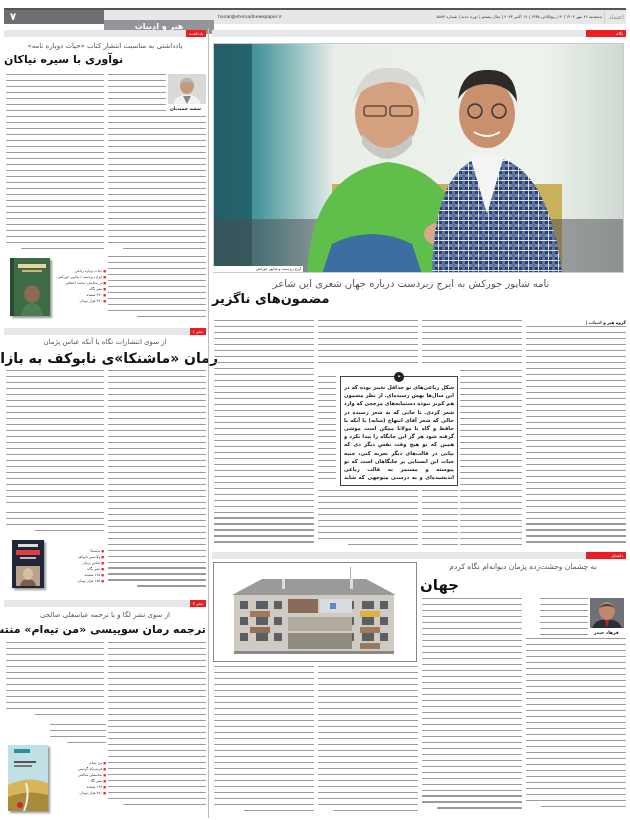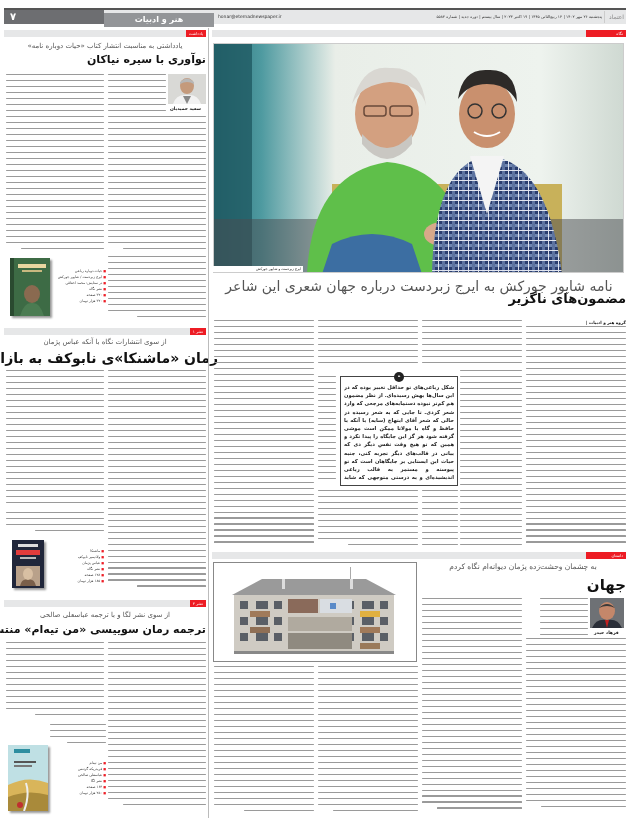"هنر و ادبیات" .mh-section { top: 3px -> 10px }
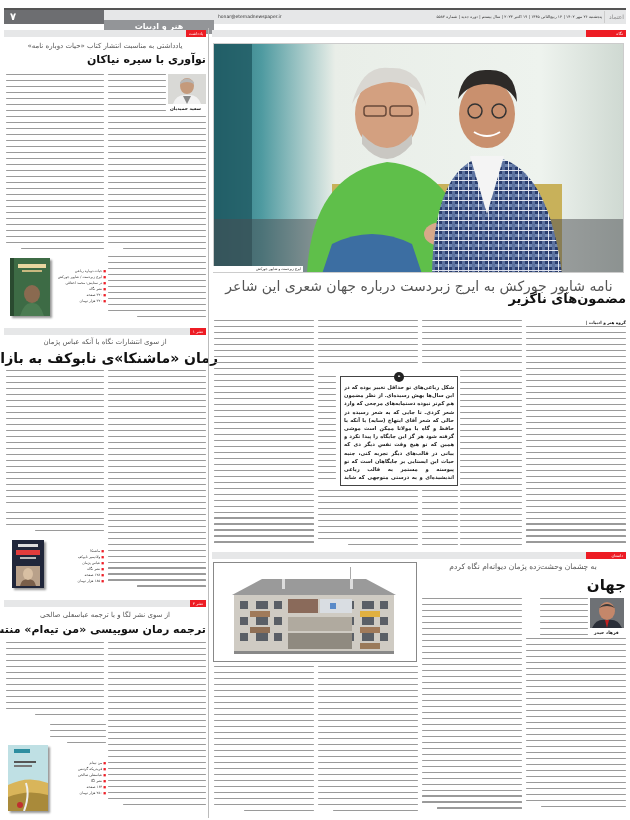"نوآوری با سیره نیاکان" .headline { text-align: right -> left }
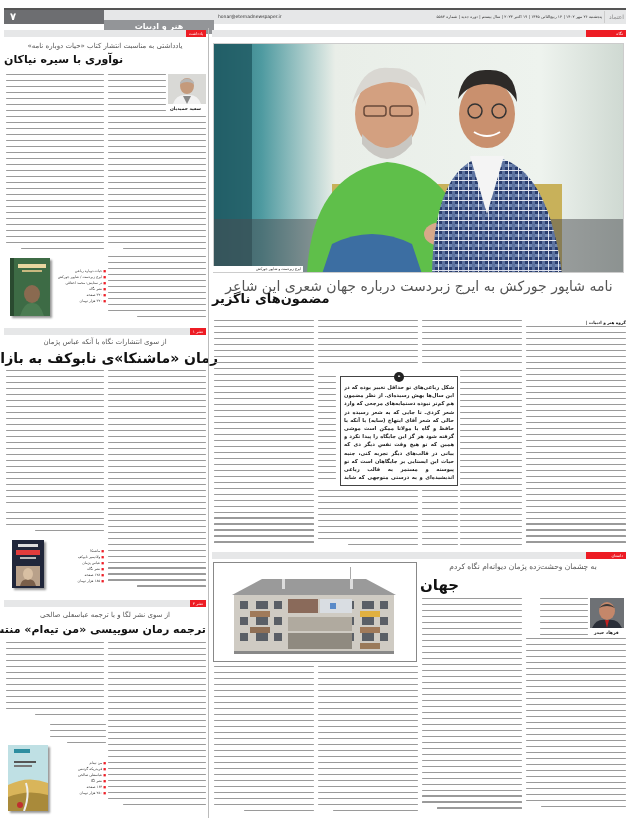"نامه شاپور جورکش به ایرج" div.kicker { font-size: 14px -> 10px; left: 212px -> 204px }
